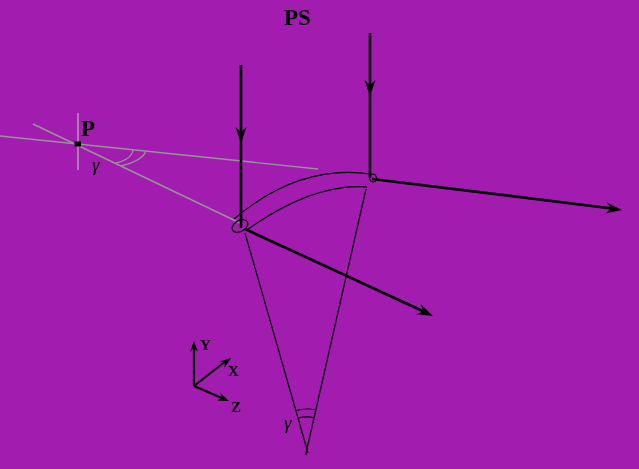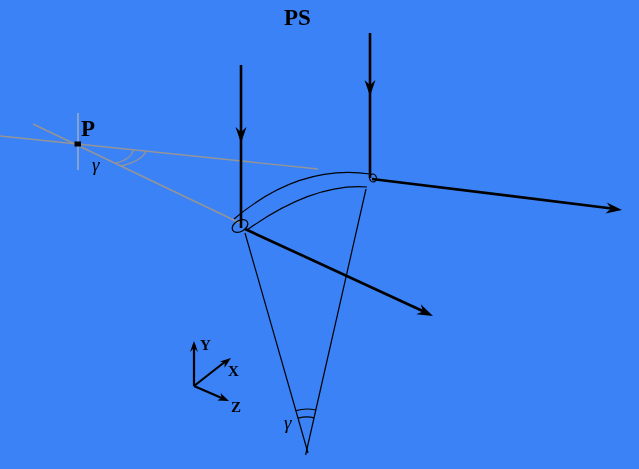"PS" .canvas { background: #3b82f6 -> #a21caf }
